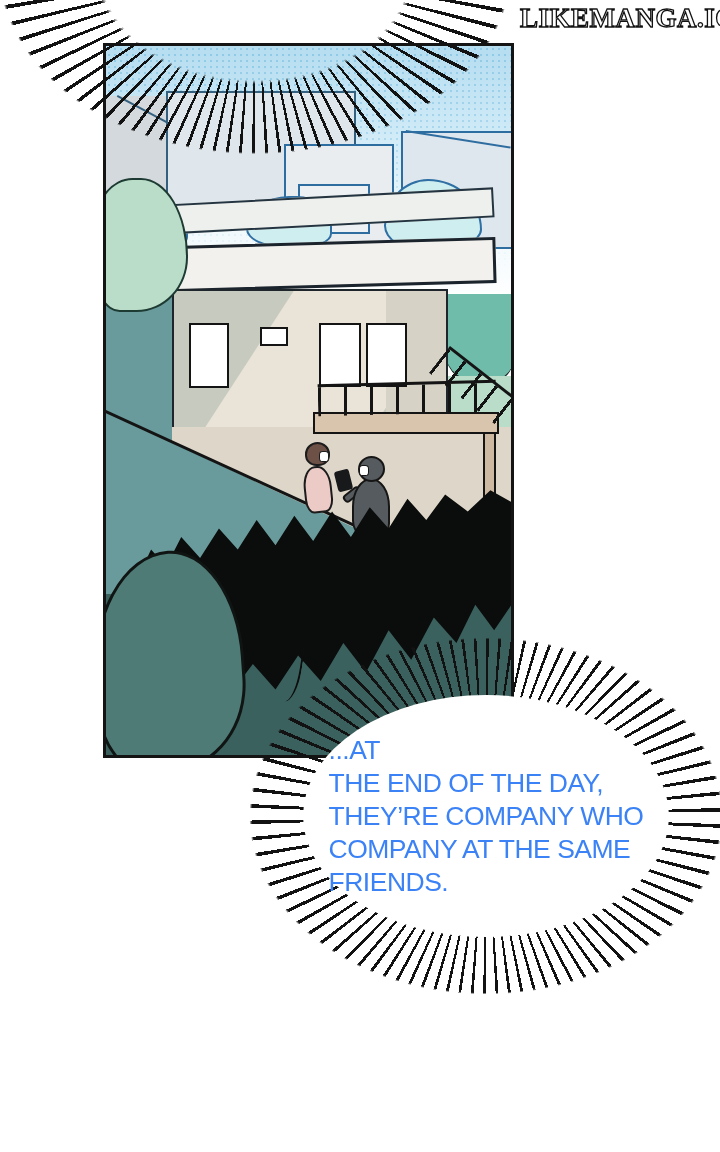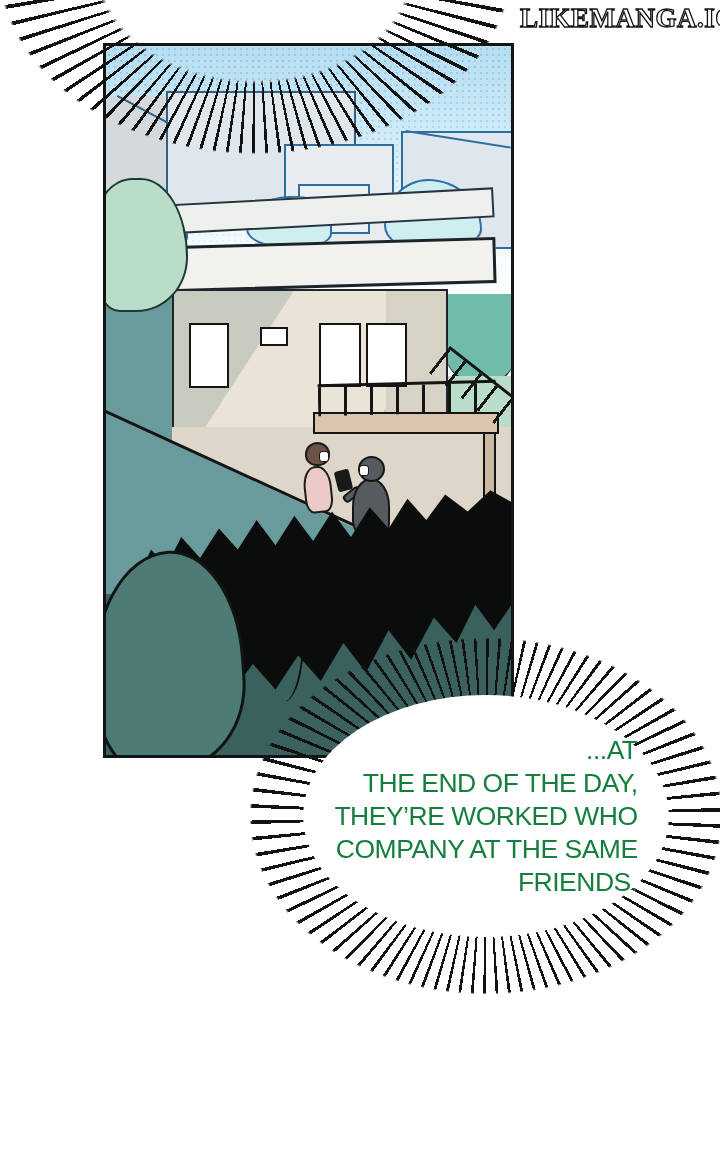"...AT" .bubble-text { color: #15803d -> #3b82f6; text-align: right -> left }
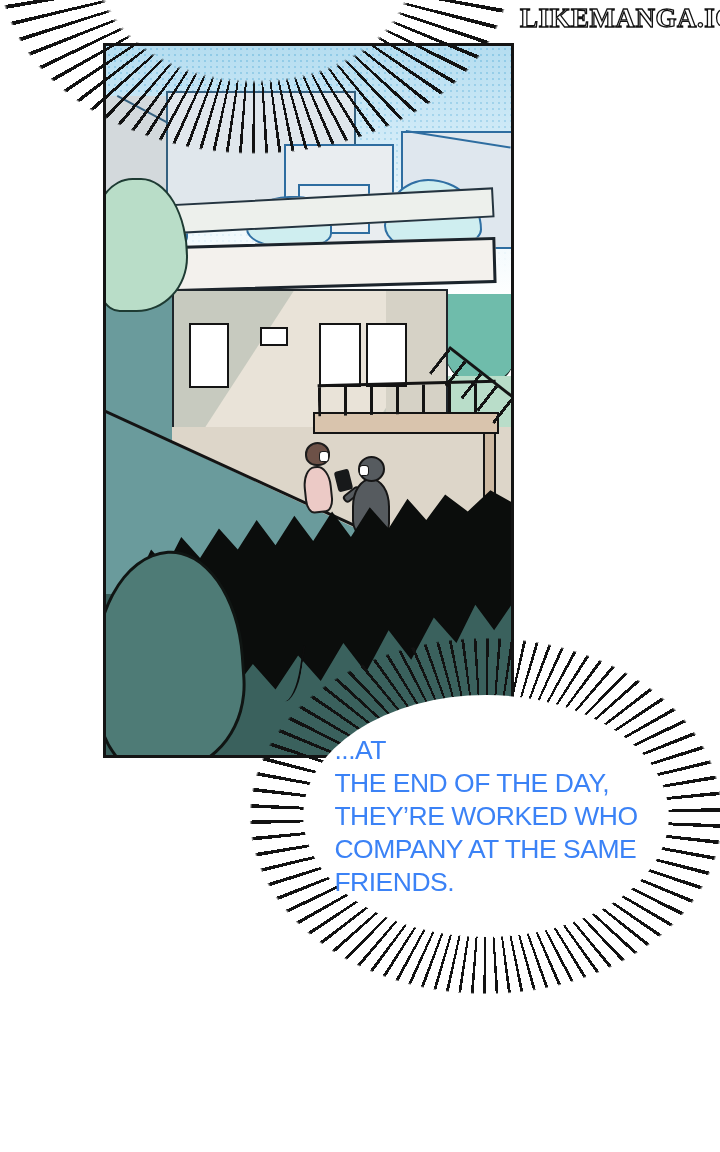"THEY’RE WORKED WHO" span { text: WORKED -> COMPANY }
